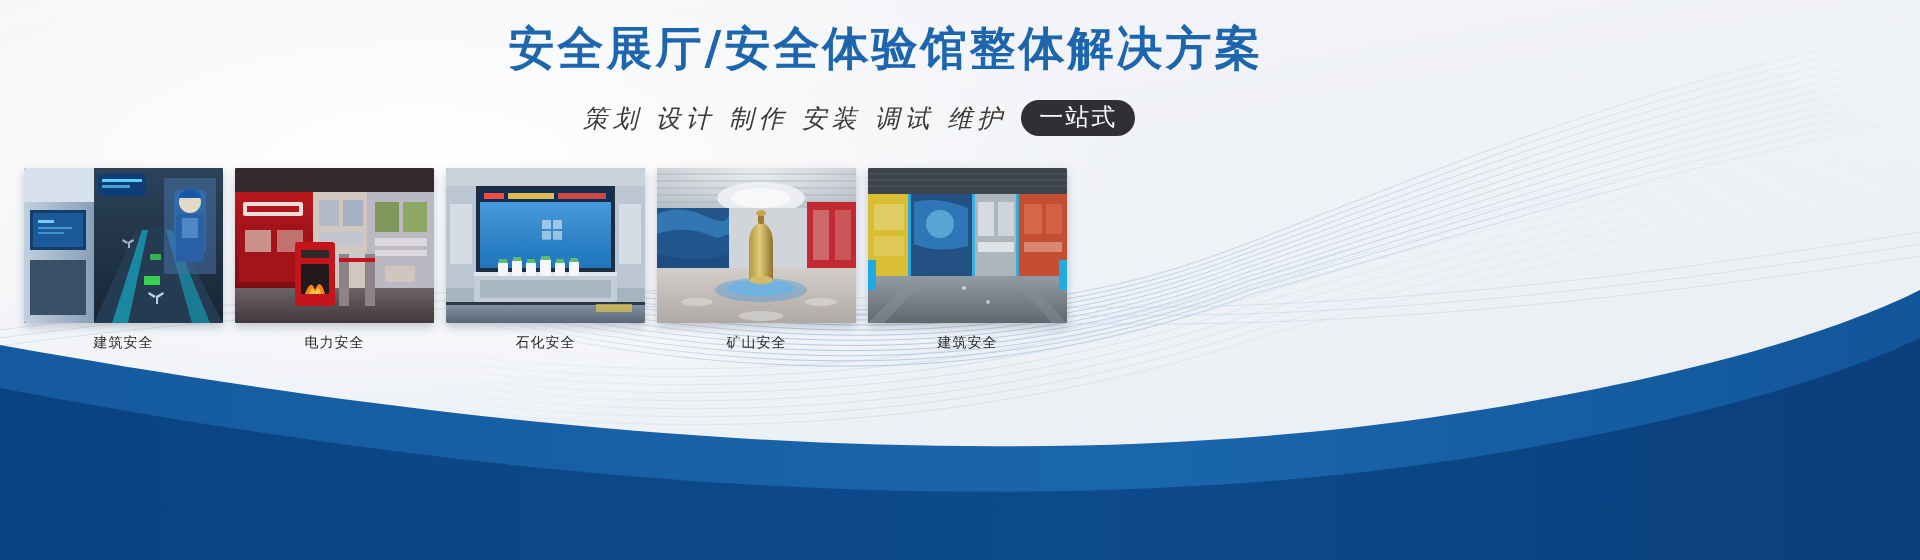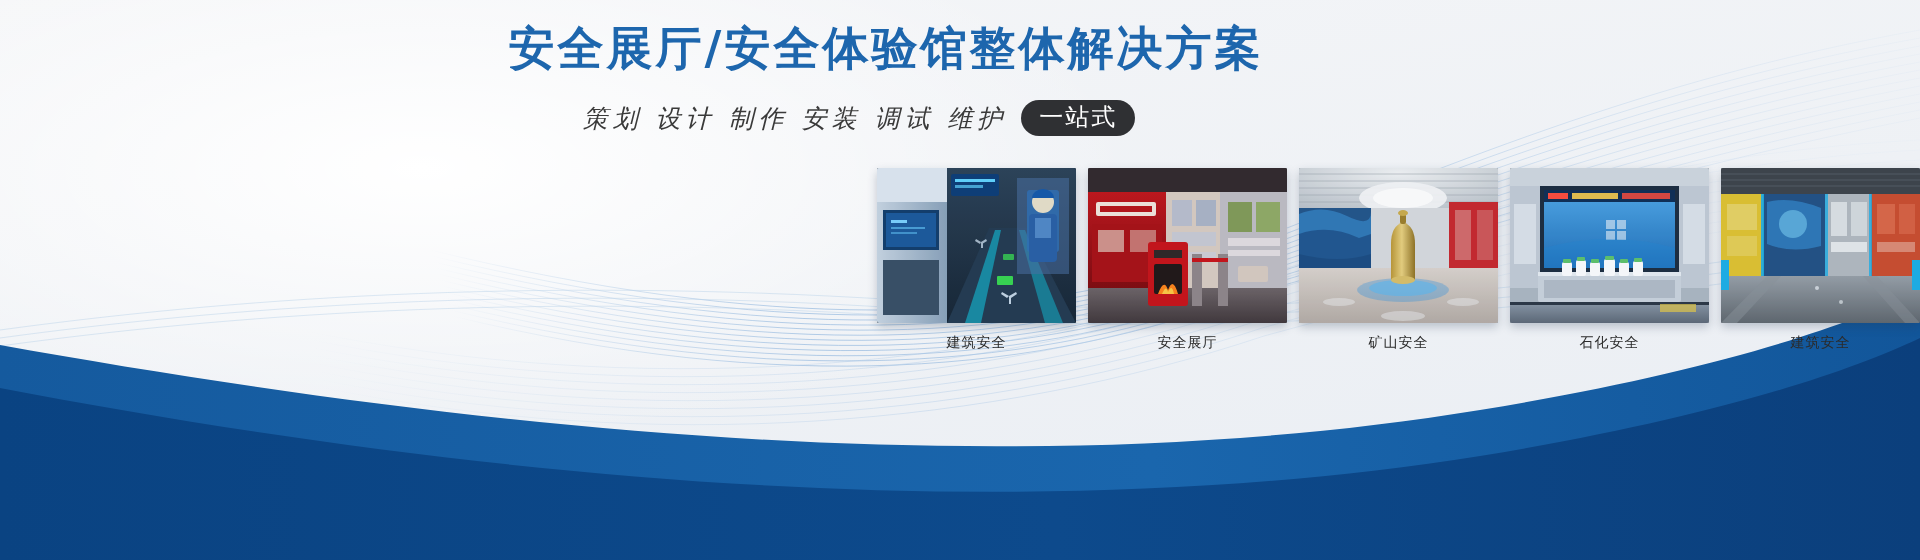"建筑安全" .cards { justify-content: flex-end -> flex-start; padding-left: none -> 24px }
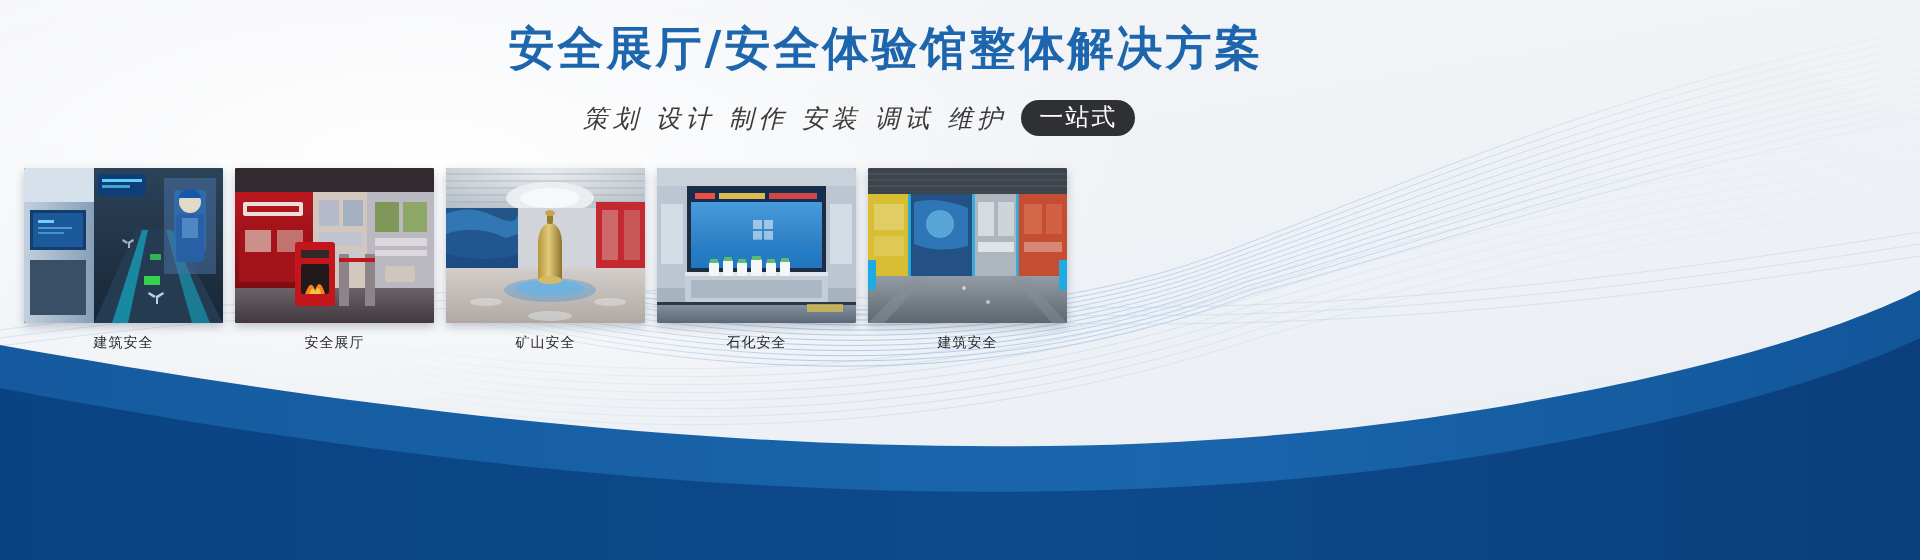"安全展厅" div.card-caption { text: 安全展厅 -> 电力安全 }
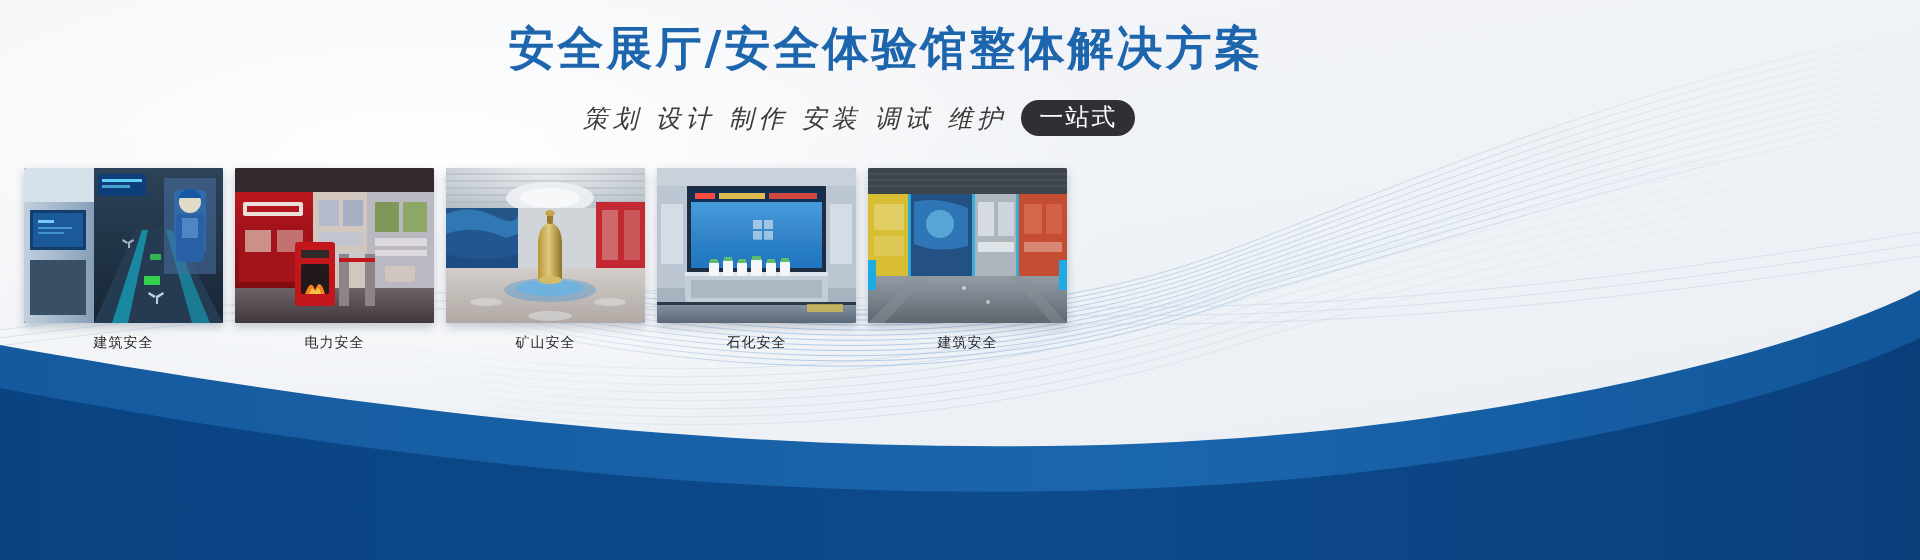"矿山安全" div.card { order: before "石化安全" -> after "石化安全" }
